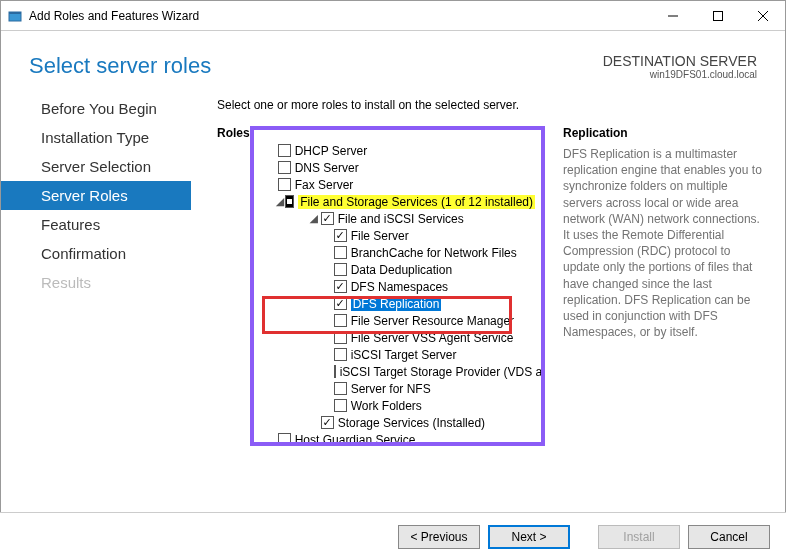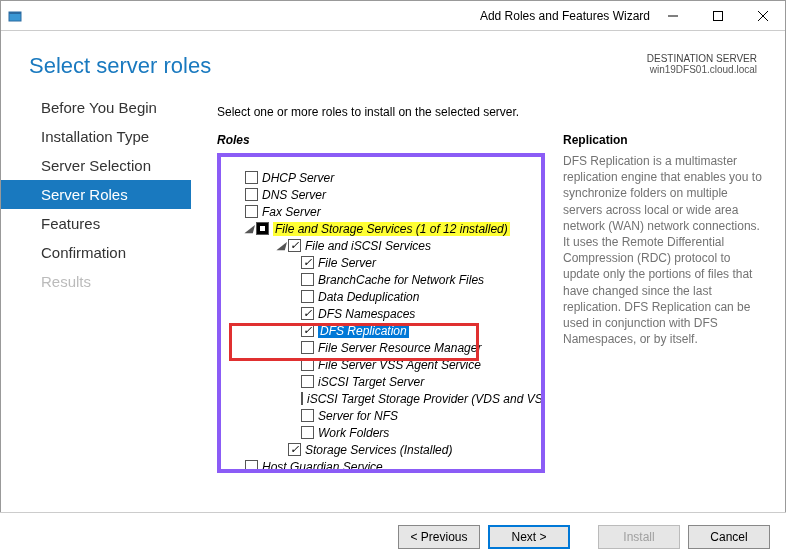"Add Roles and Features Wizard" .titlebar-title { text-align: right -> none }
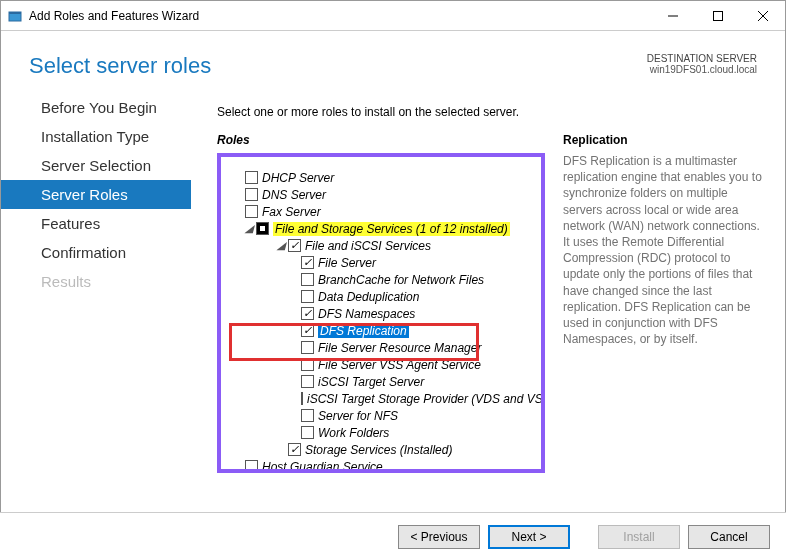"DESTINATION SERVER" .dest .dest-label { font-size: 10px -> 14px }
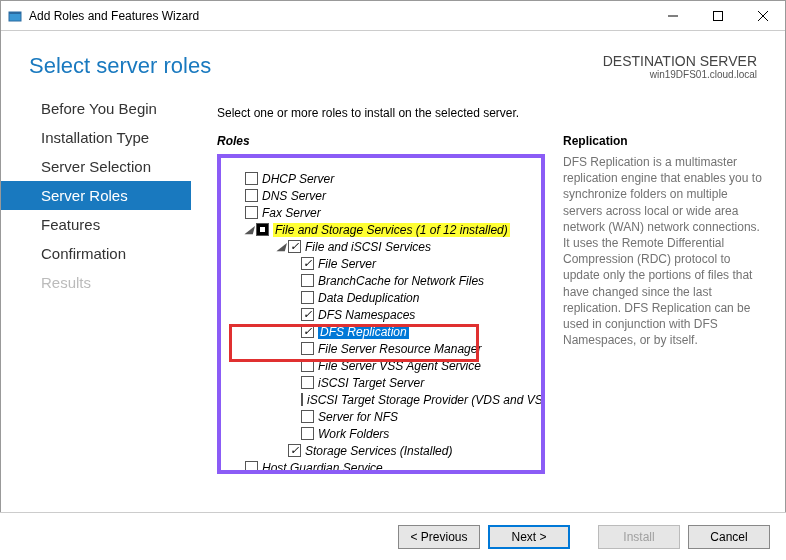"Select one or more roles" .instr { margin: 16px 0 14px 26px -> 8px 0 14px 26px }
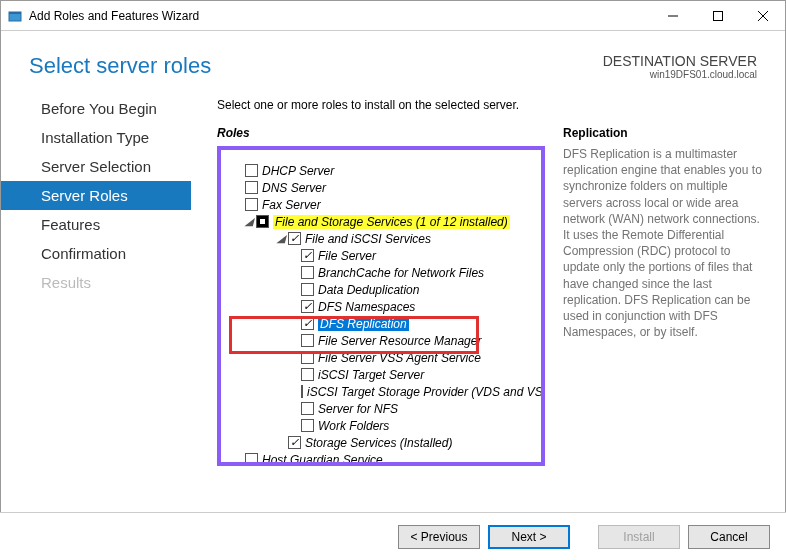"Roles" .roles-col { flex-direction: column -> row; font-style: italic -> none }
